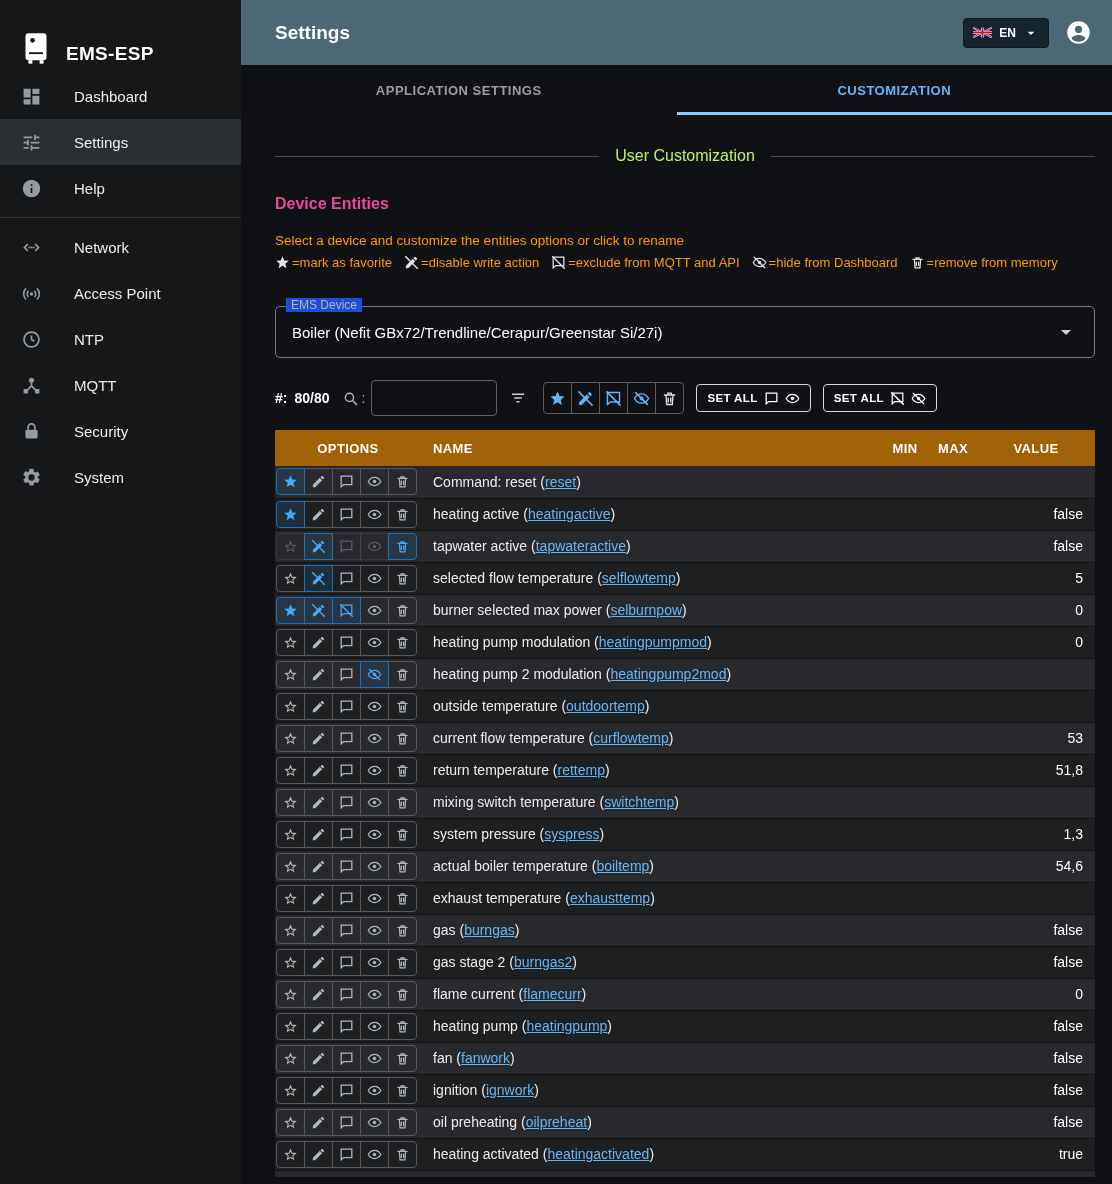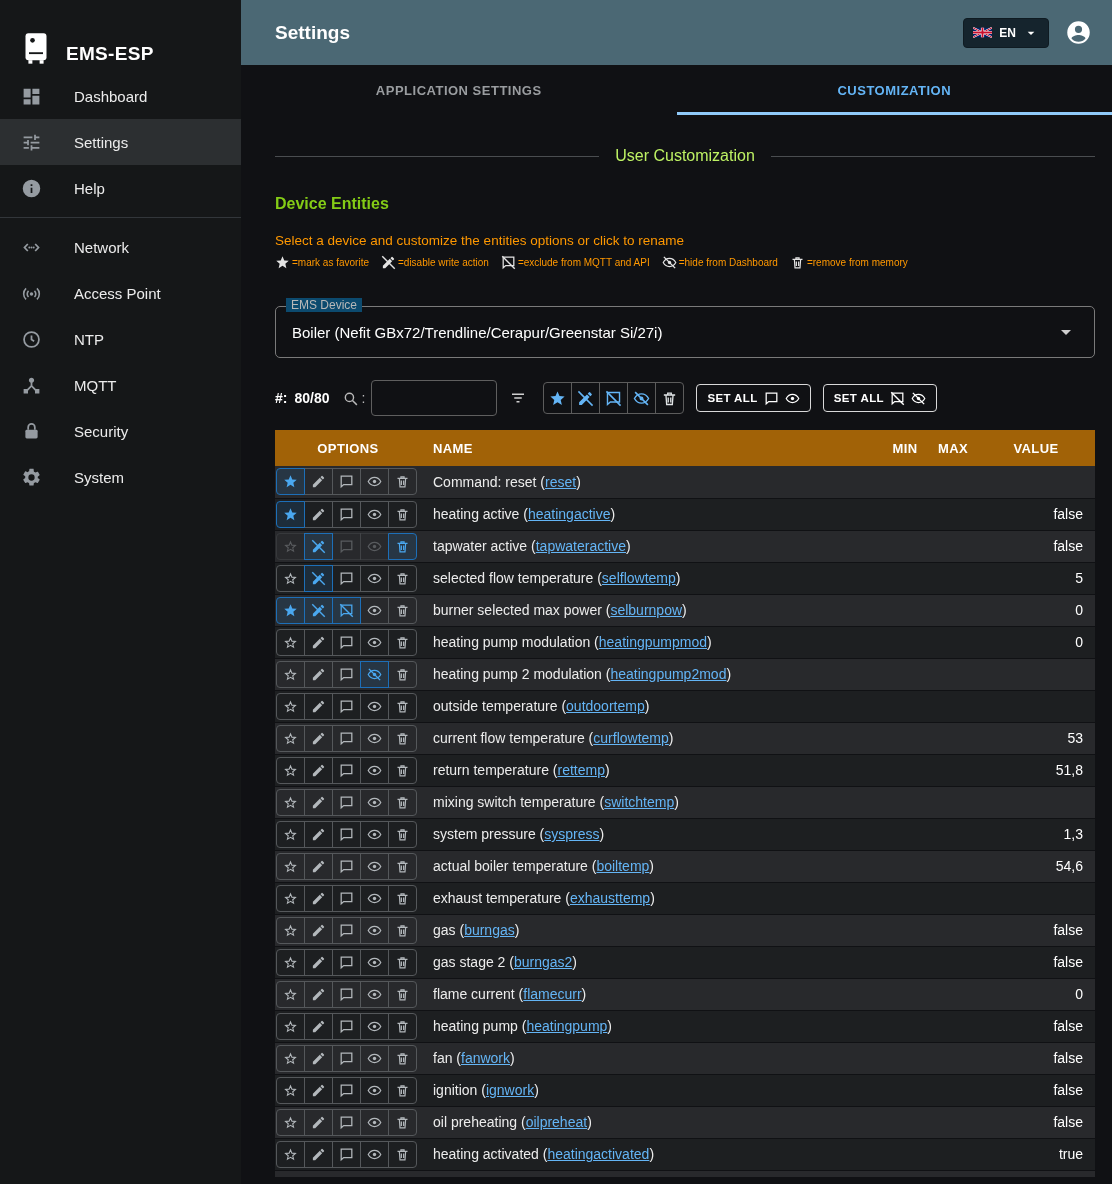"Device Entities" .section-title { color: #84cc16 -> #ec4899 }
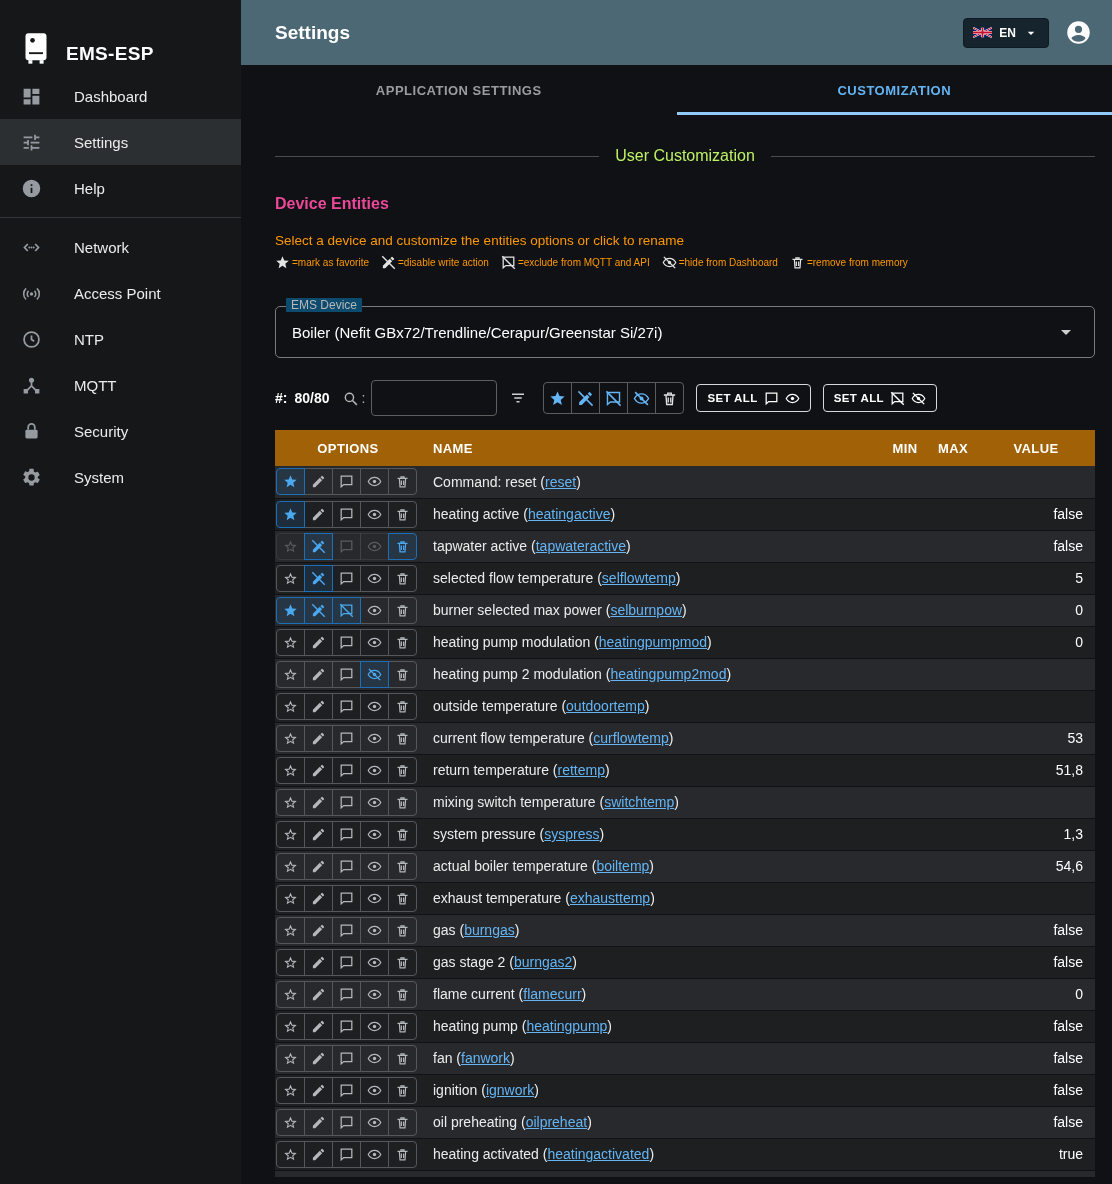"=mark as favorite" .legend { font-size: 10px -> 13px }
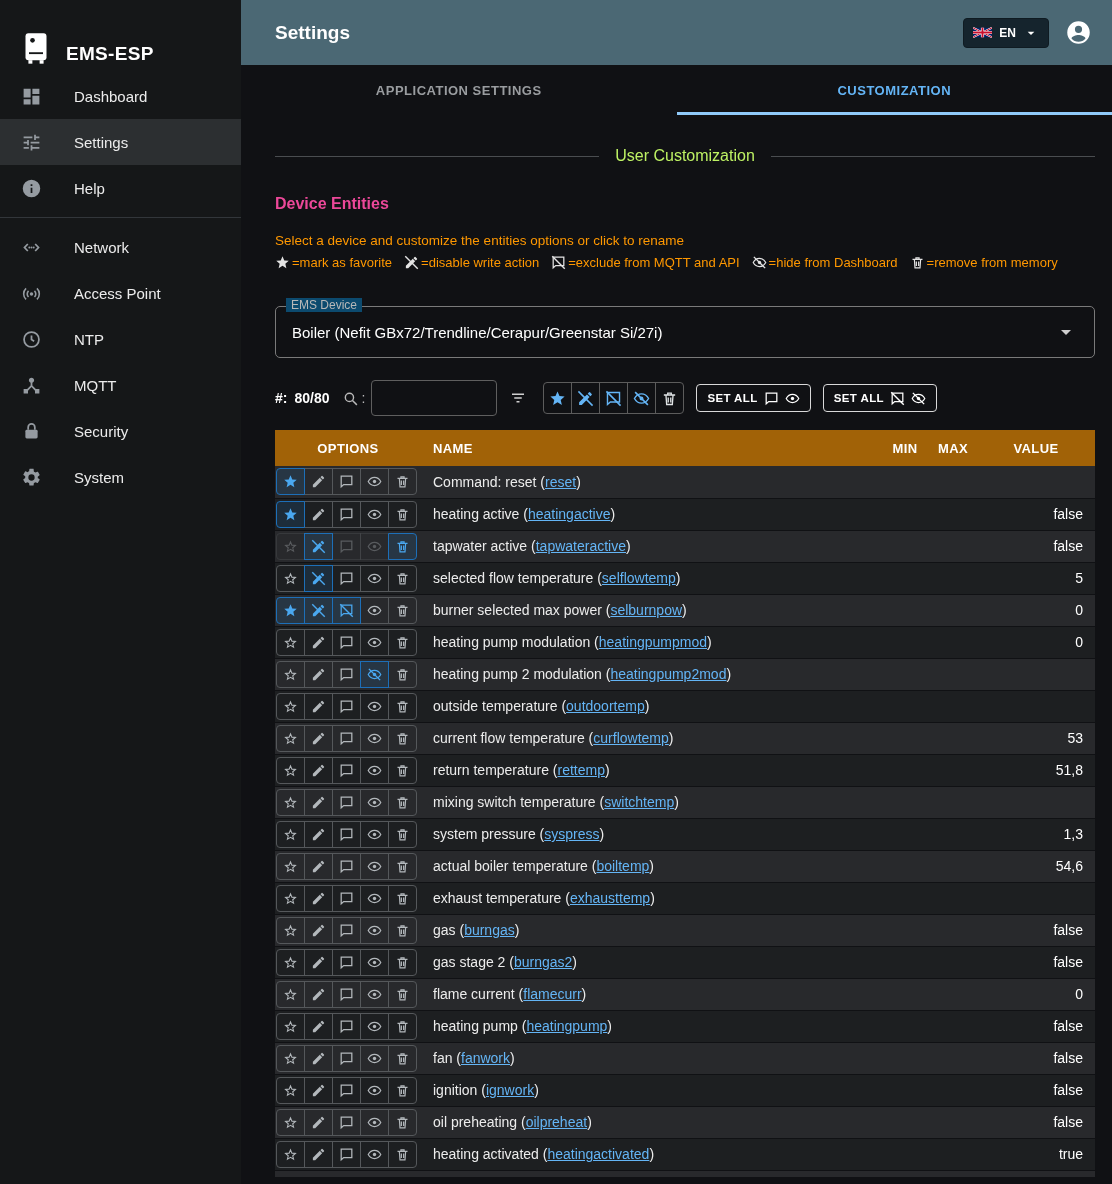"EMS Device" .select-label { background: #0c4a6e -> #1d4ed8 }
